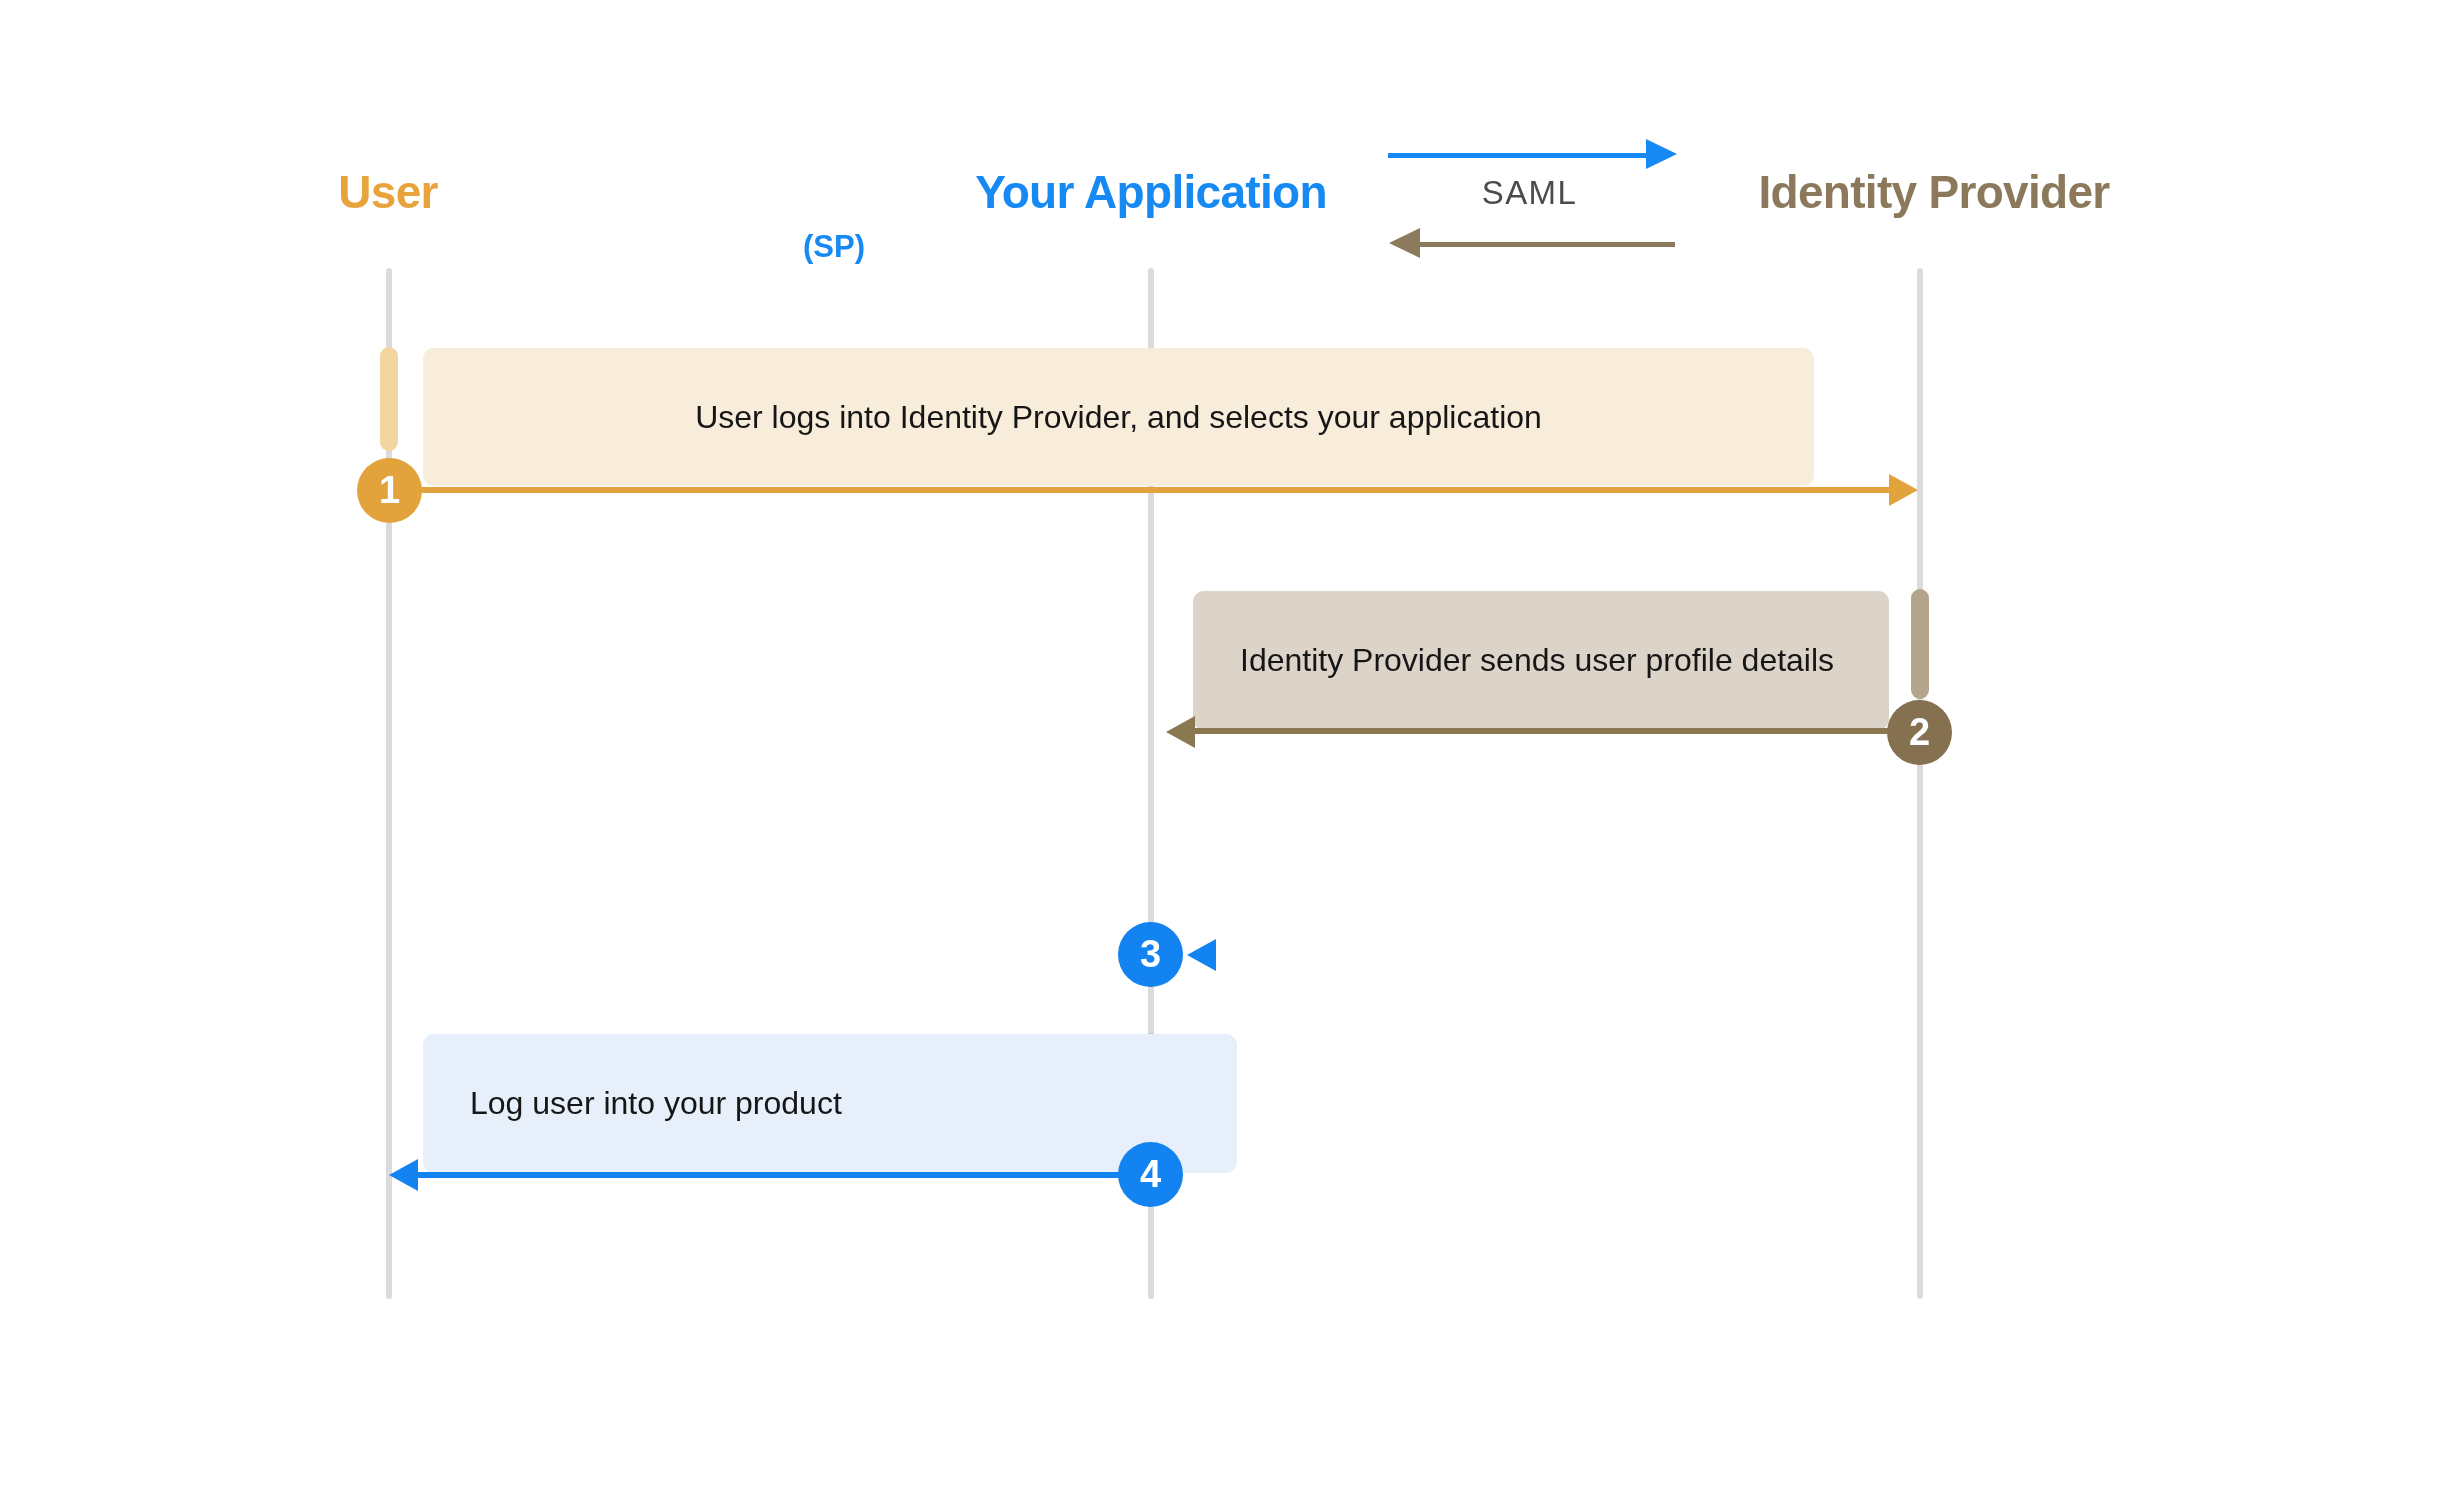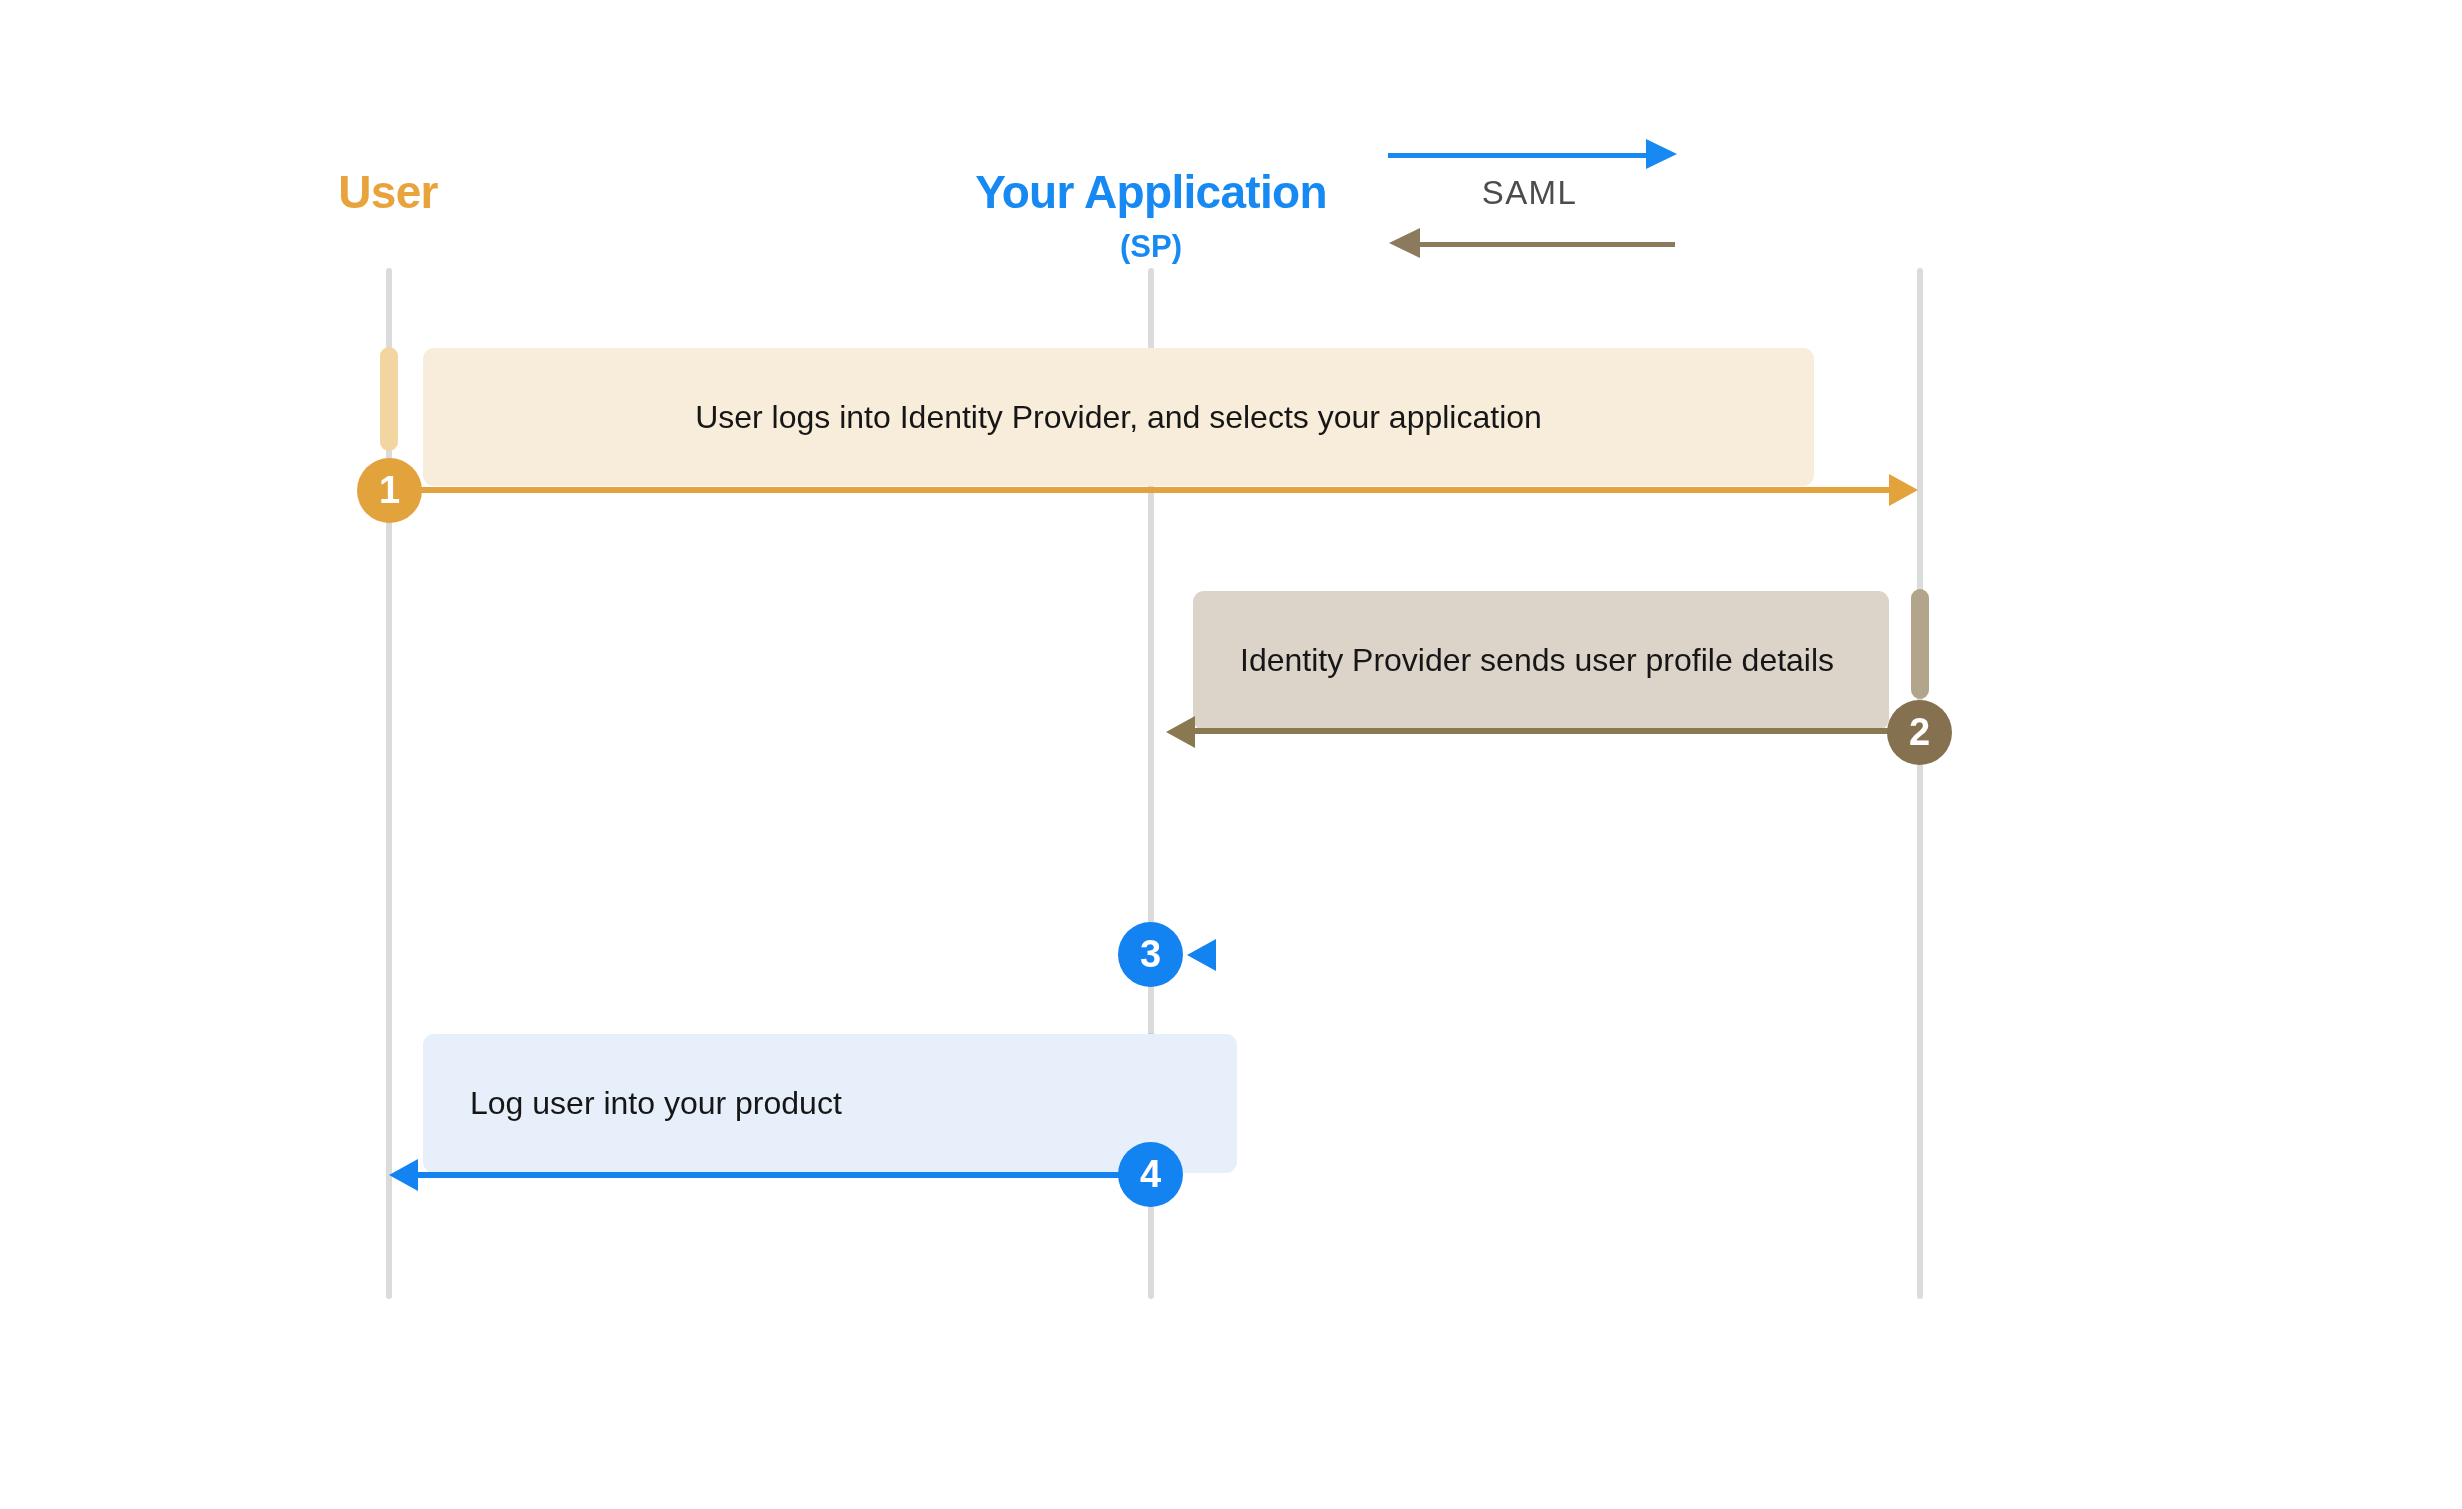"Identity Provider" div.actor { html: none -> <div>Identity Provider</div> }
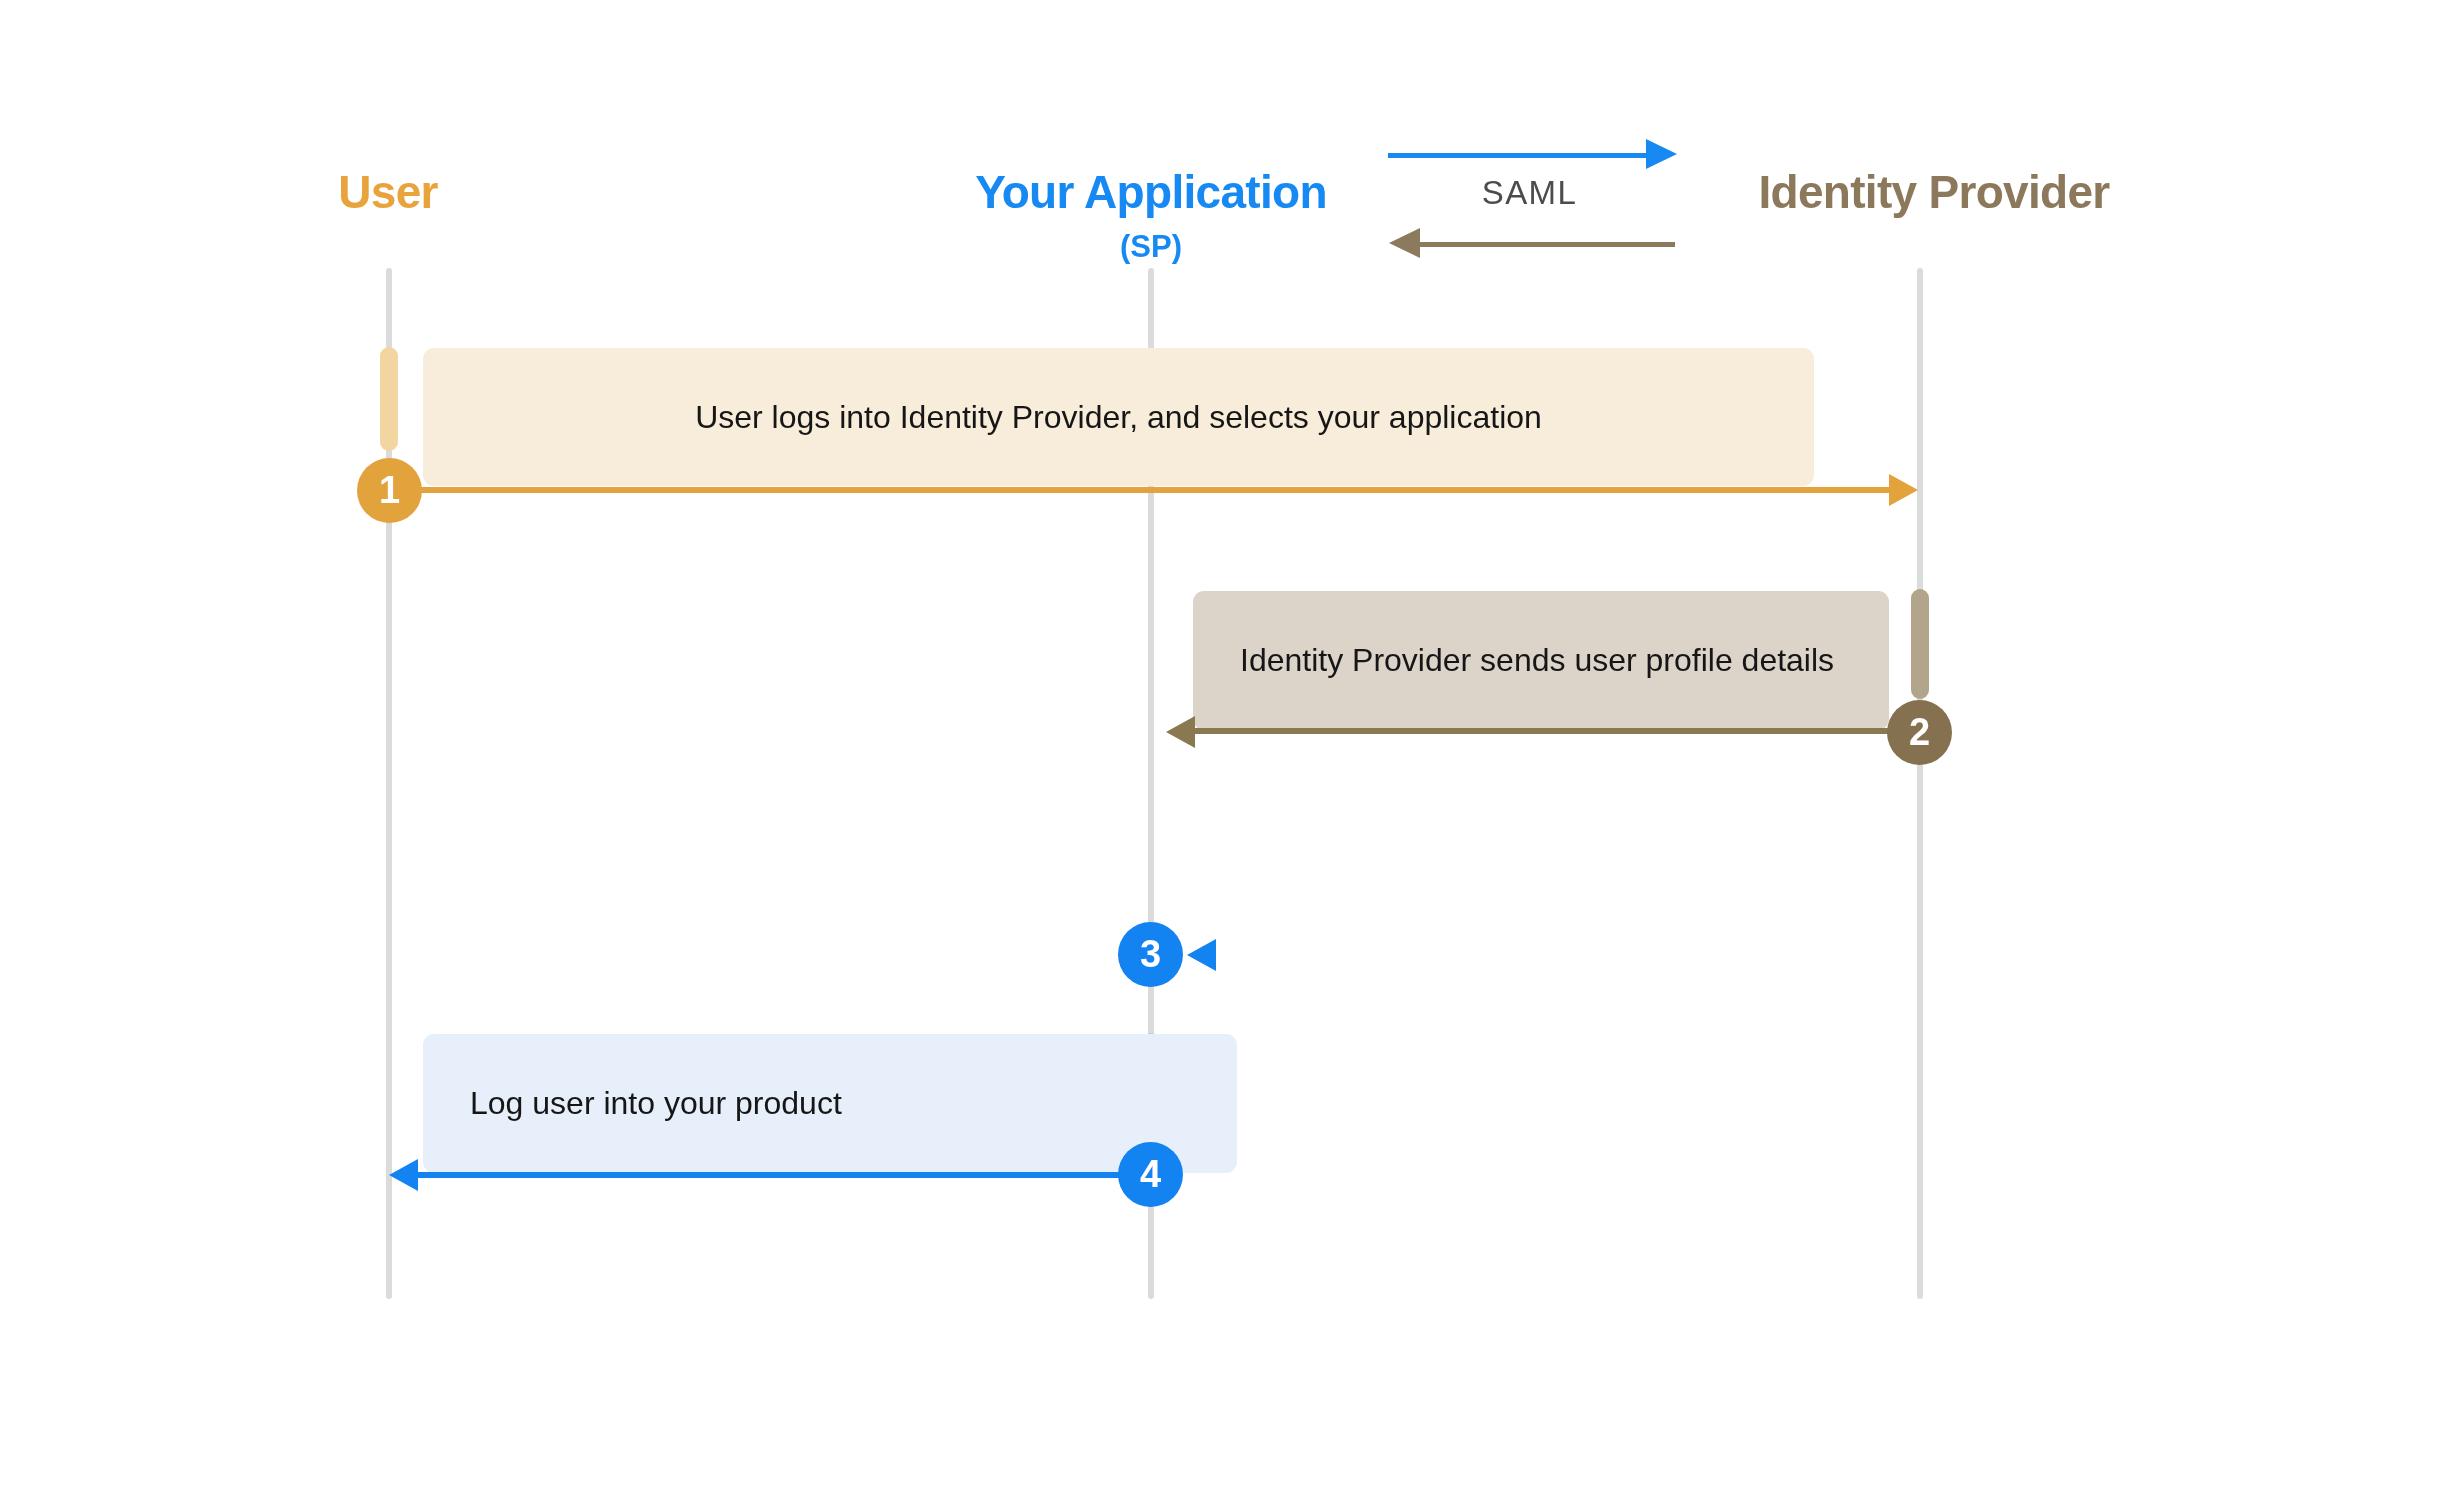"(SP)" .actor-sub { text-align: center -> none }
